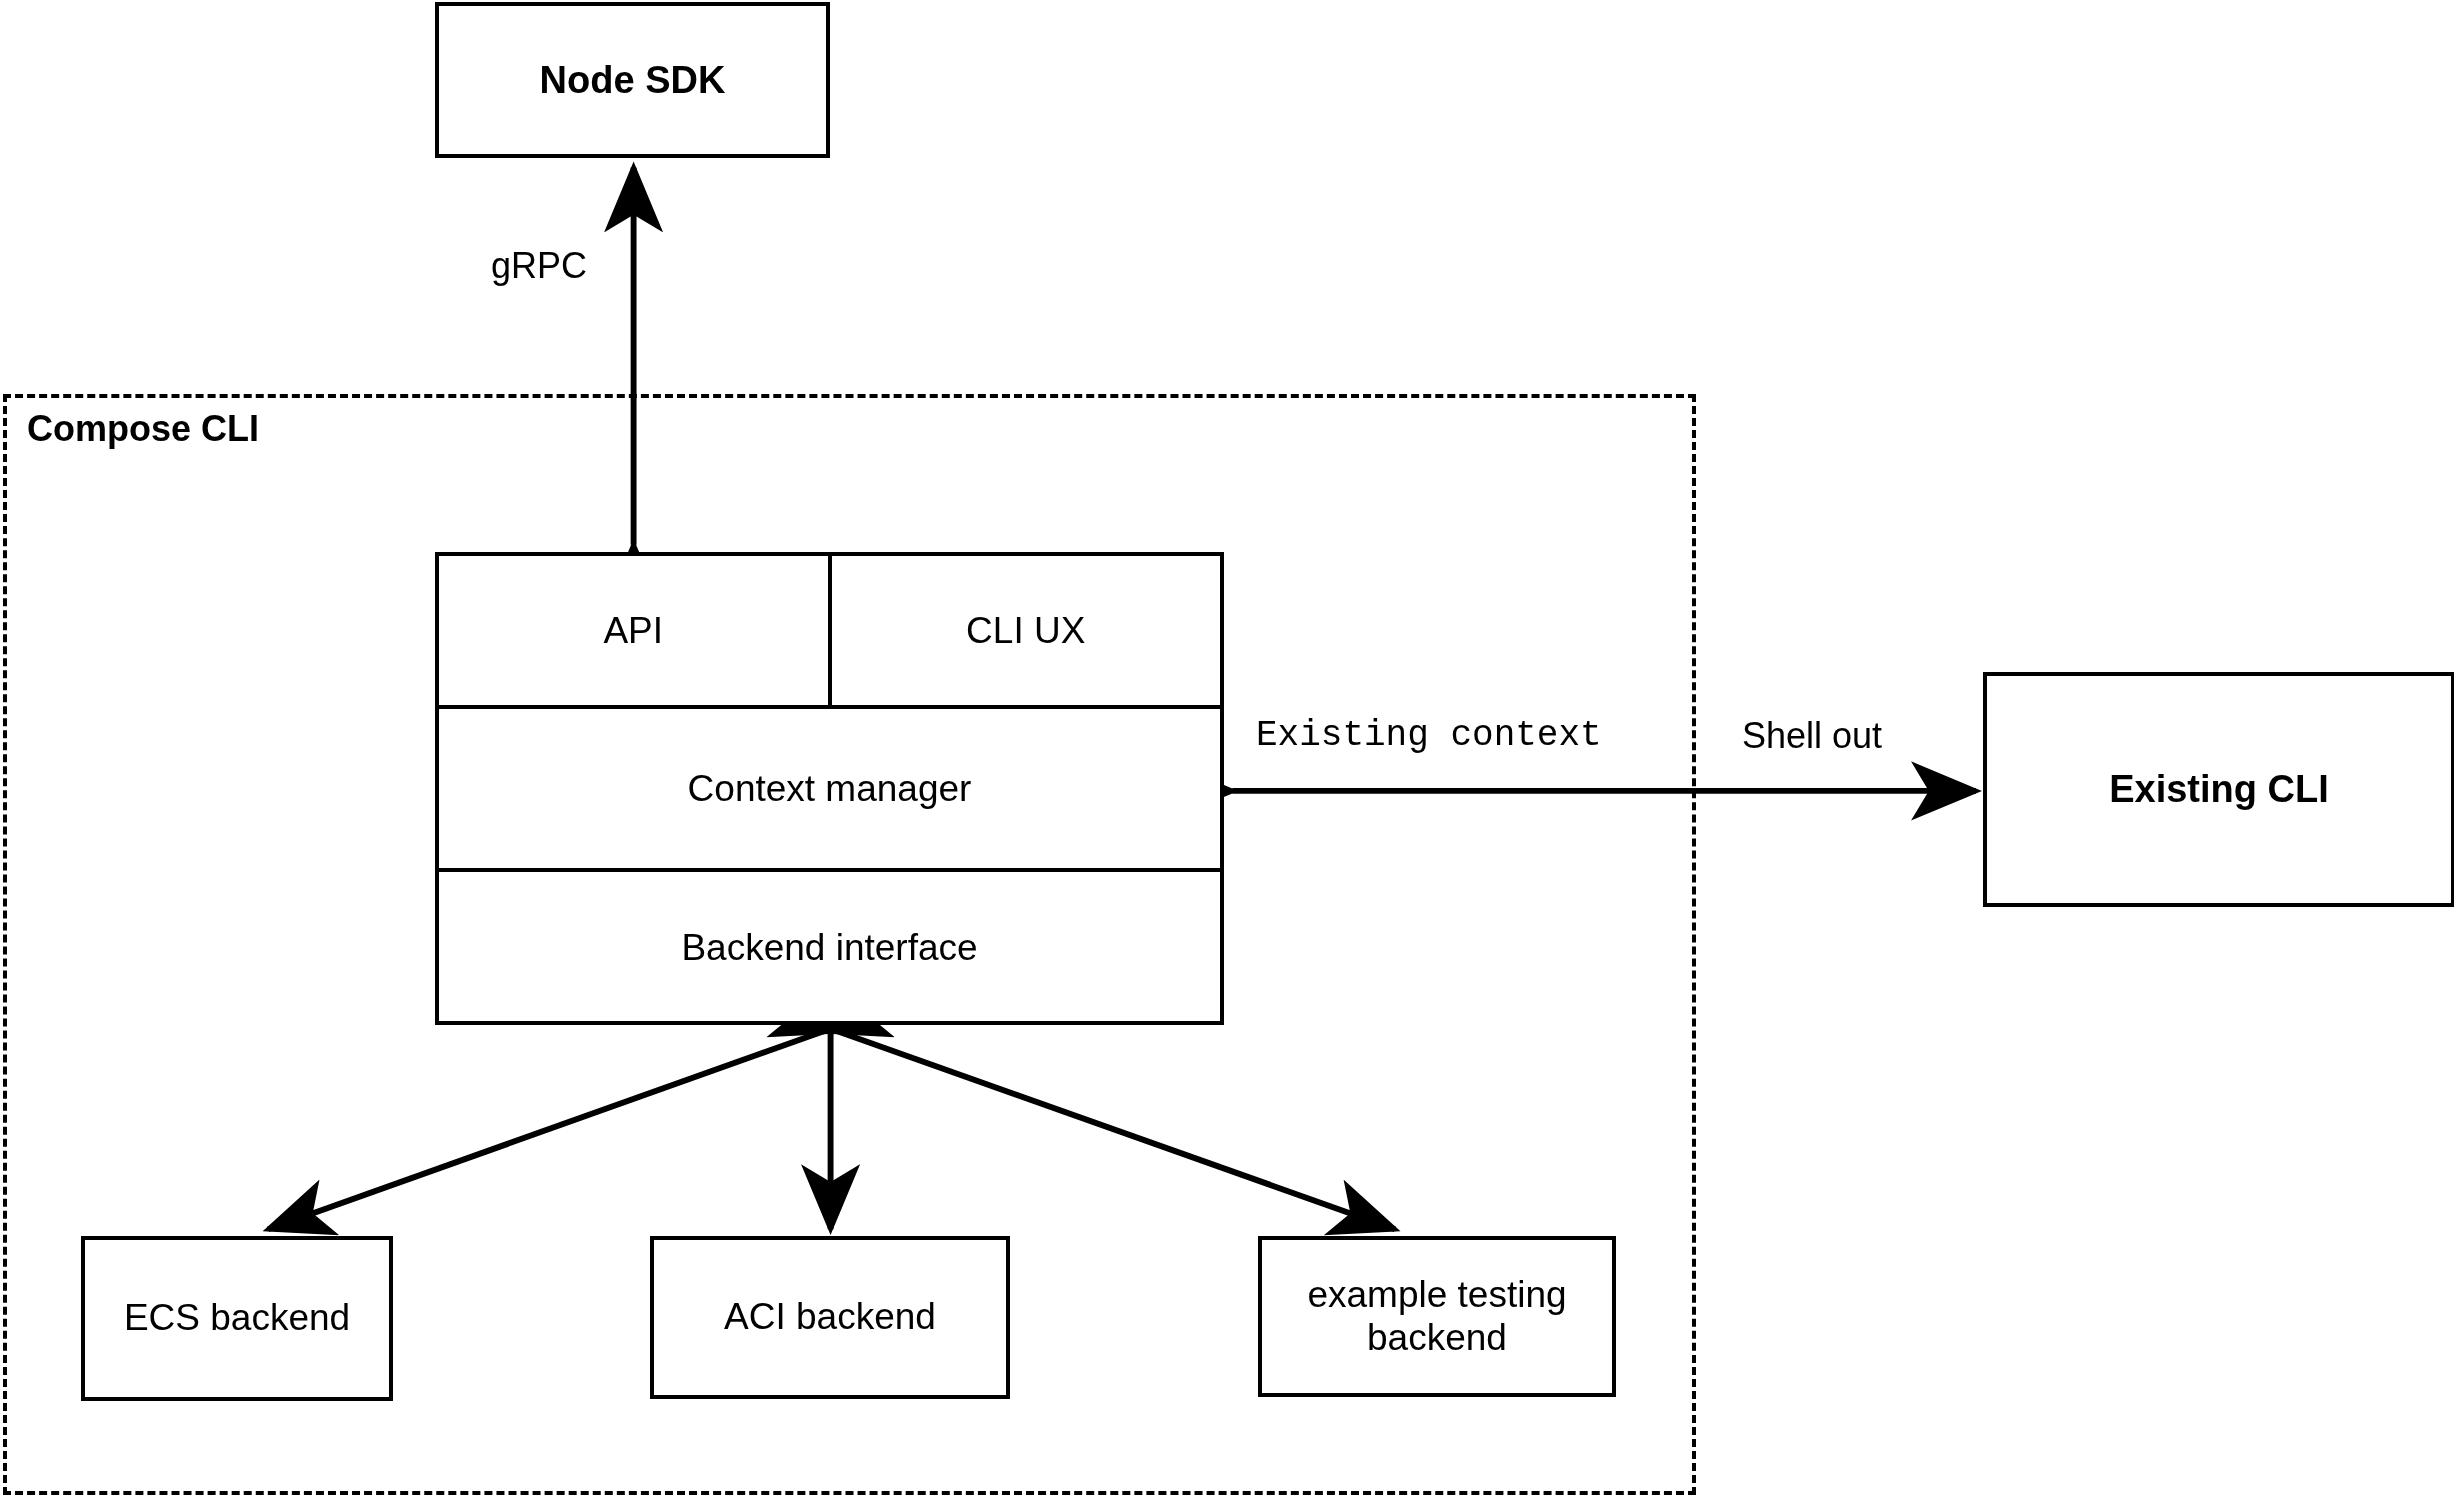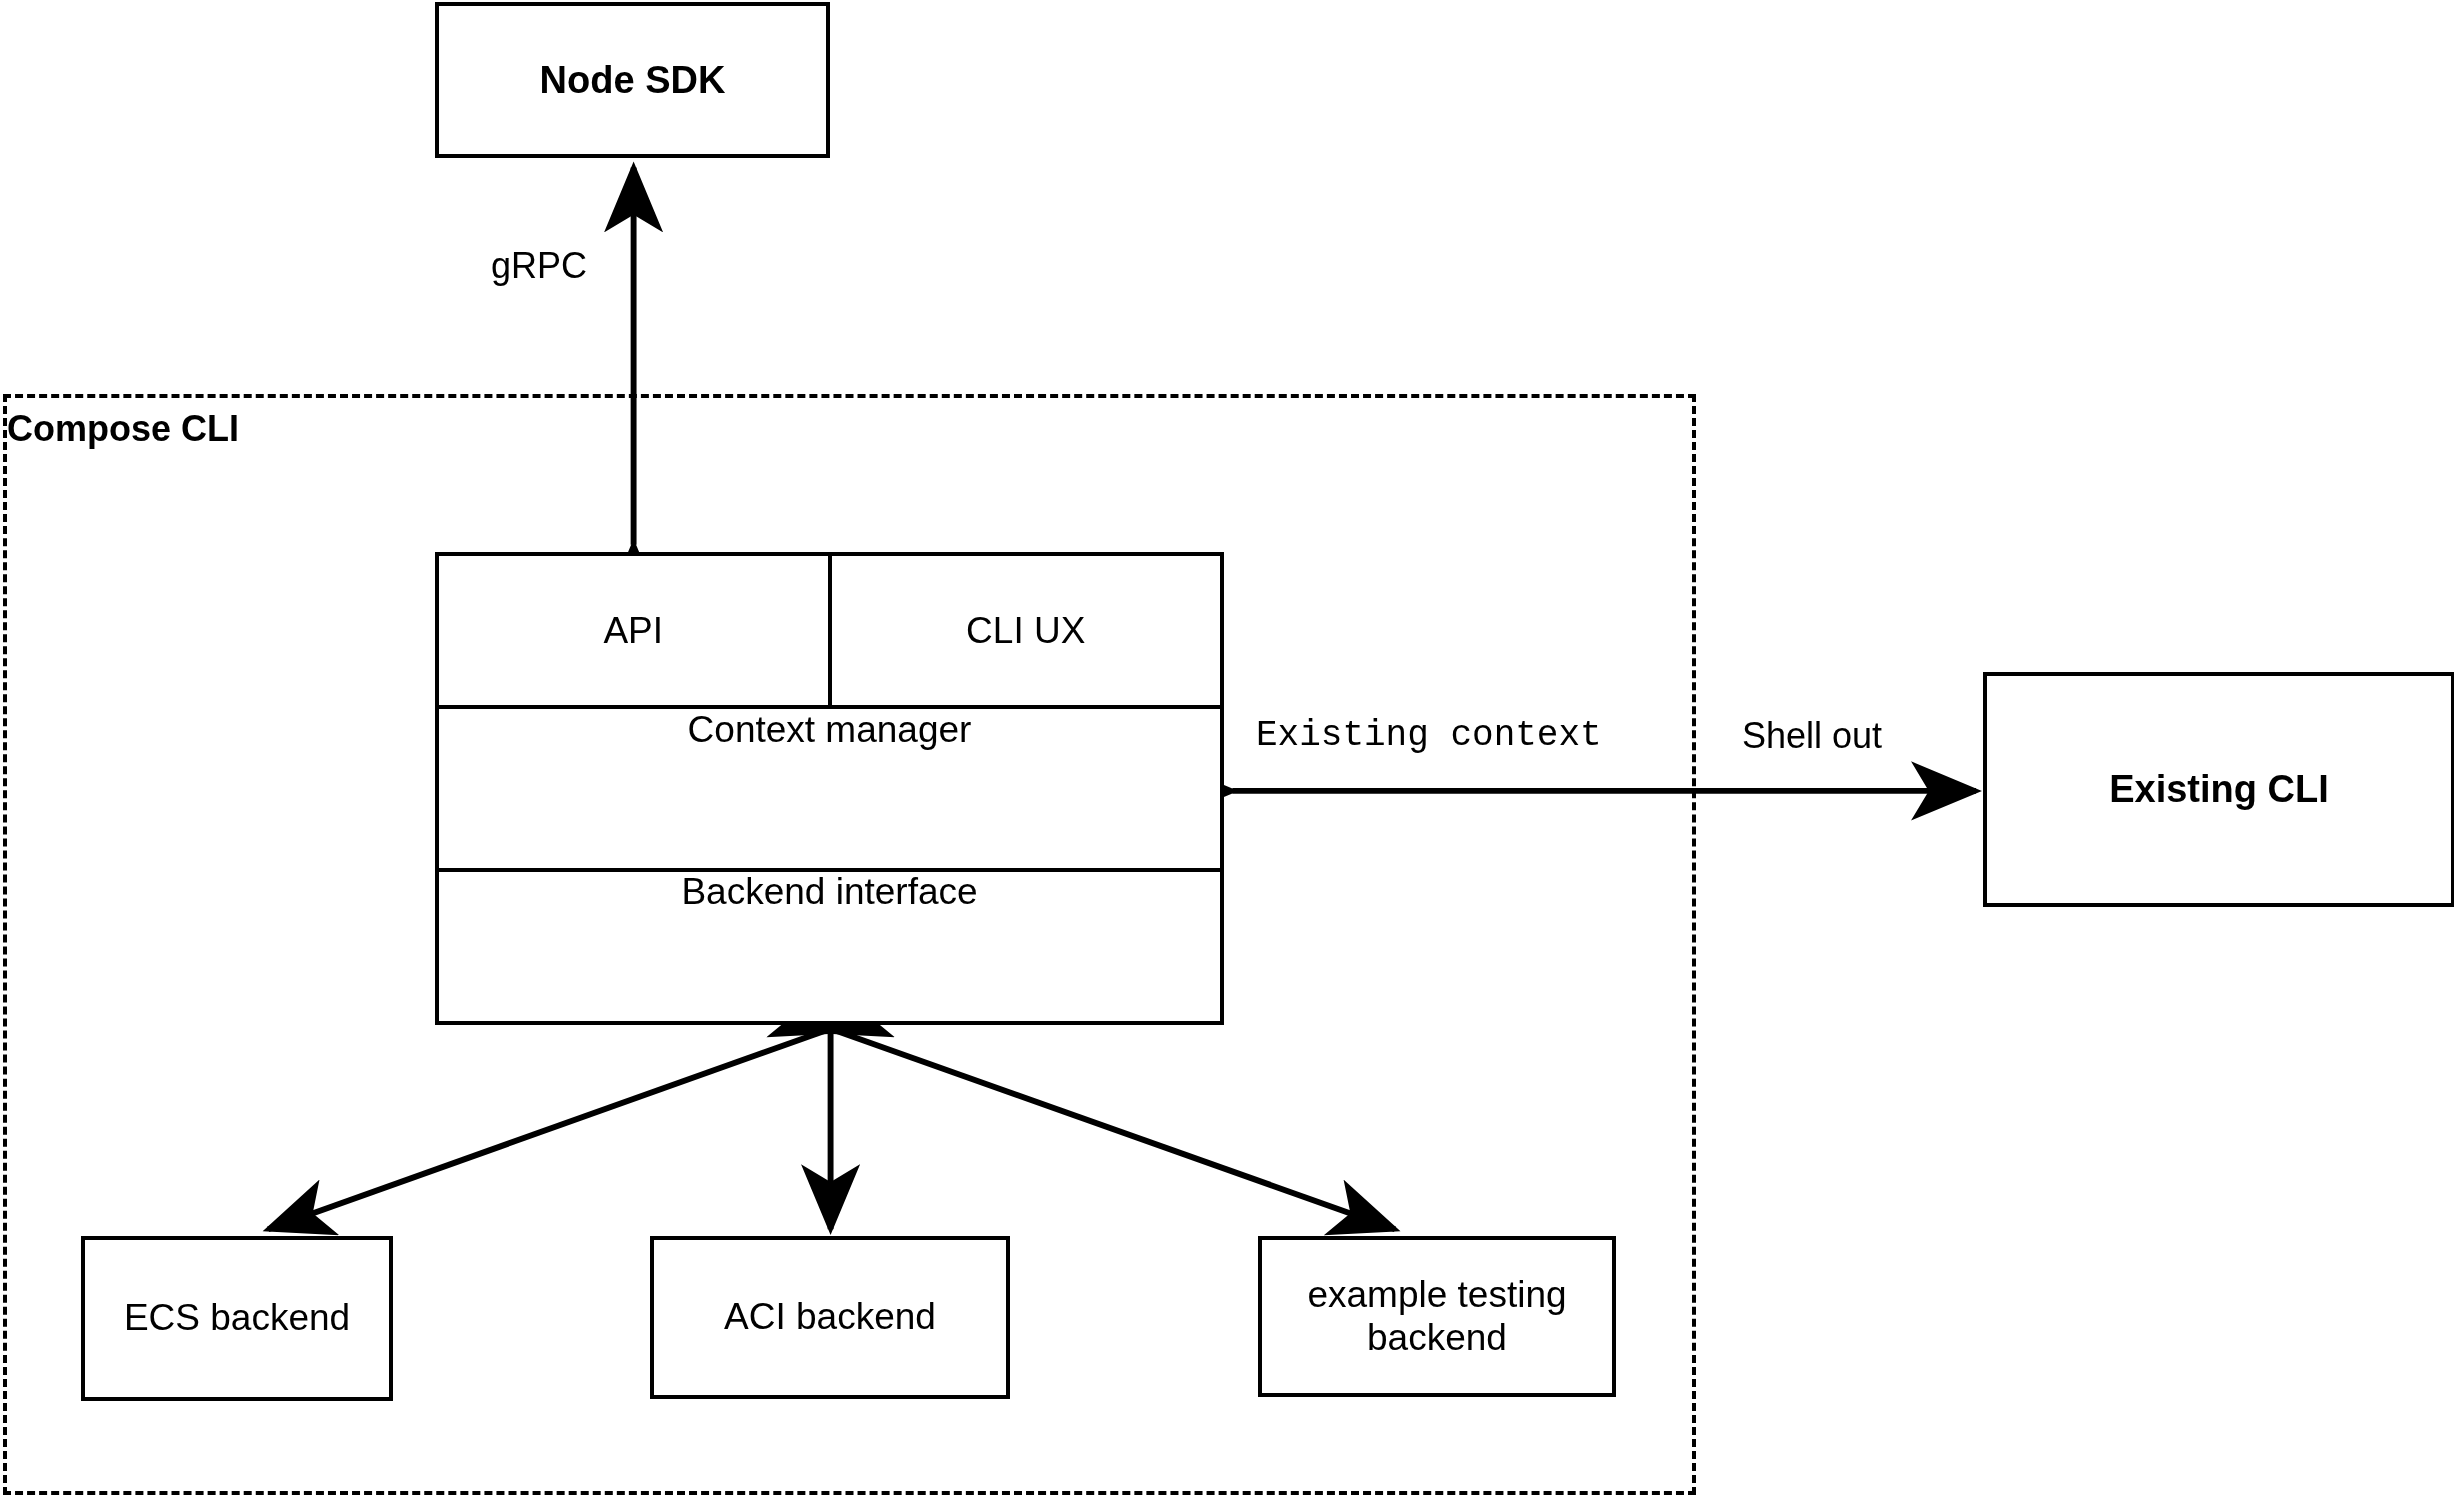"Compose CLI" #compose-cli-title { left: 7px -> 27px }
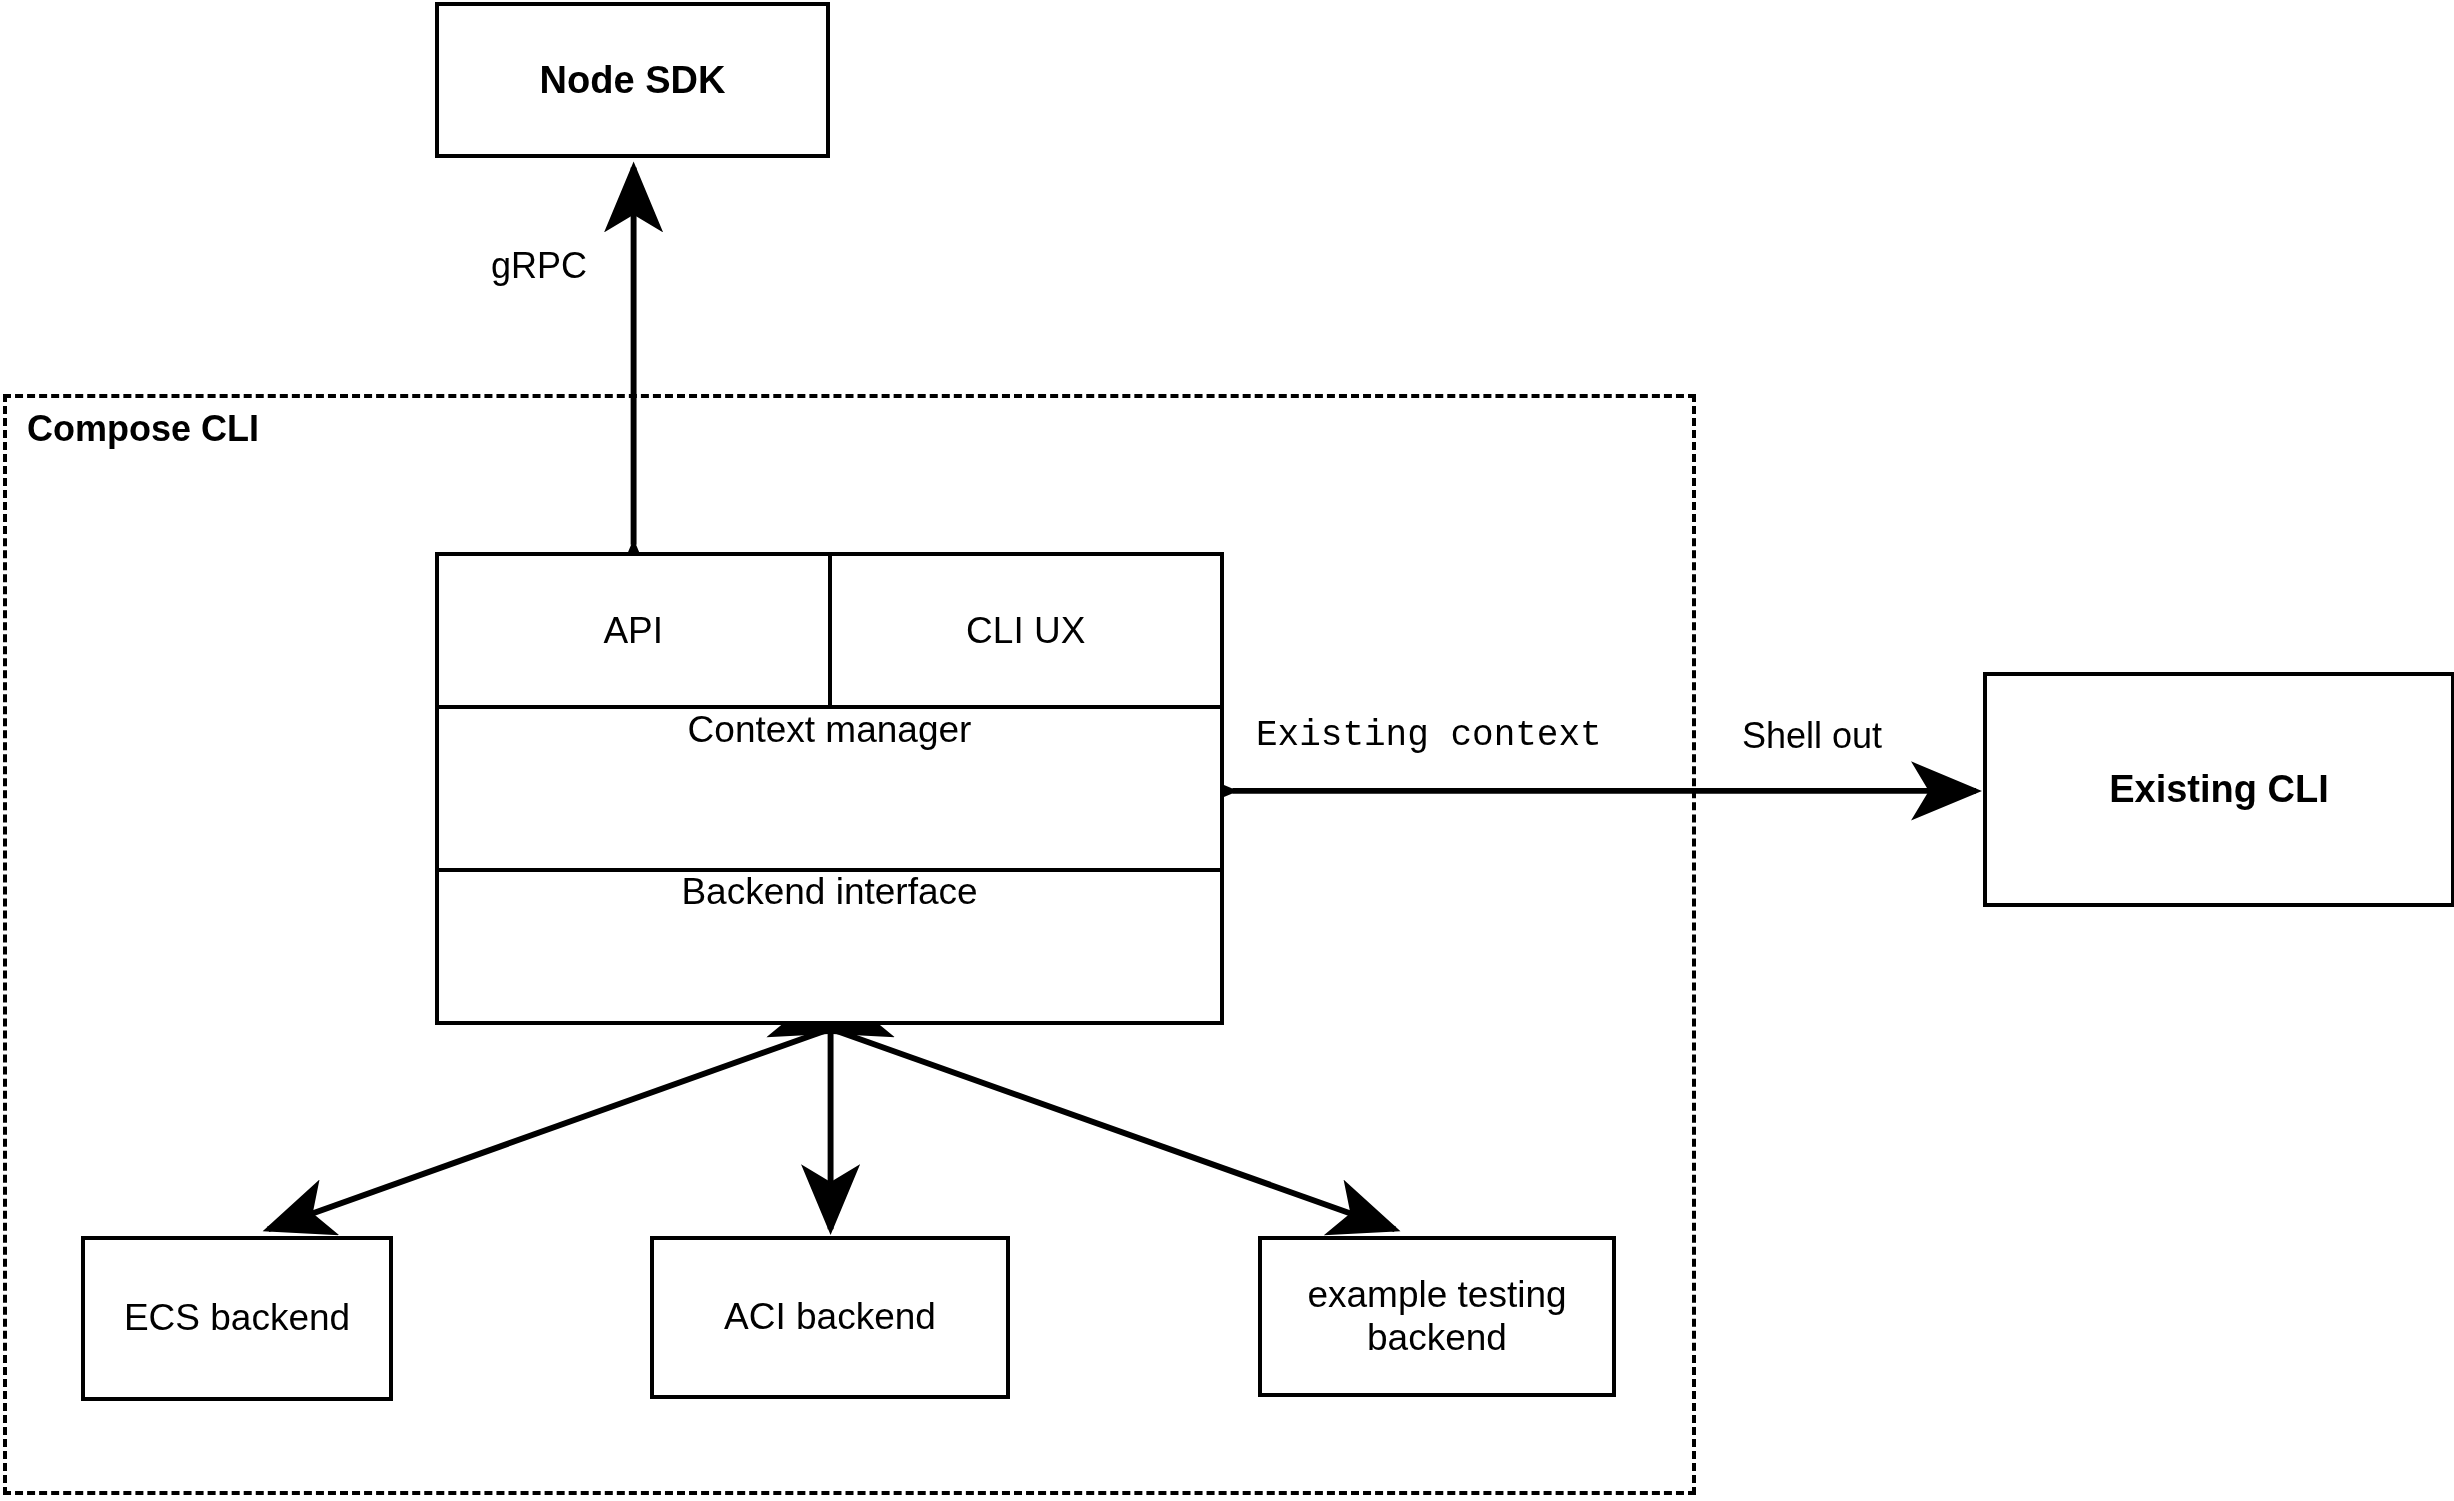"API" .stack-row { align-items: none -> center }
